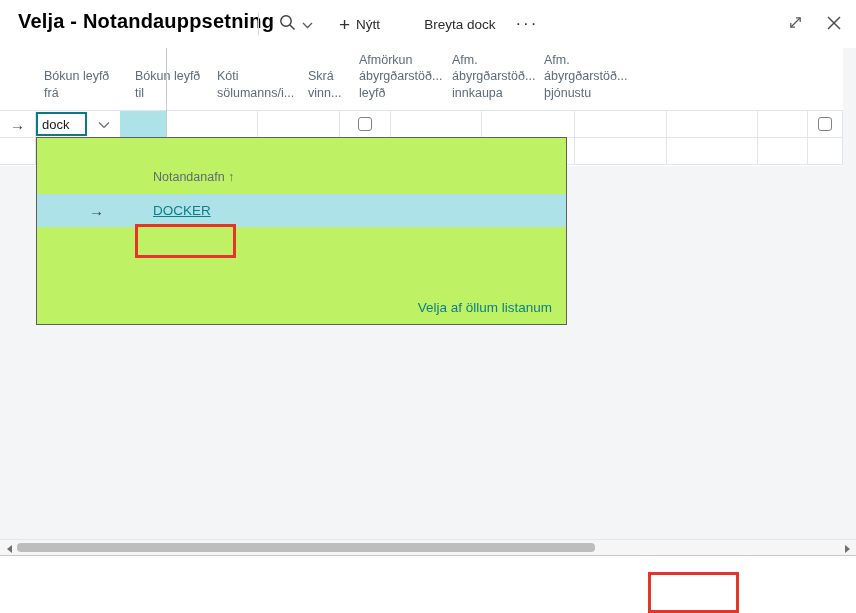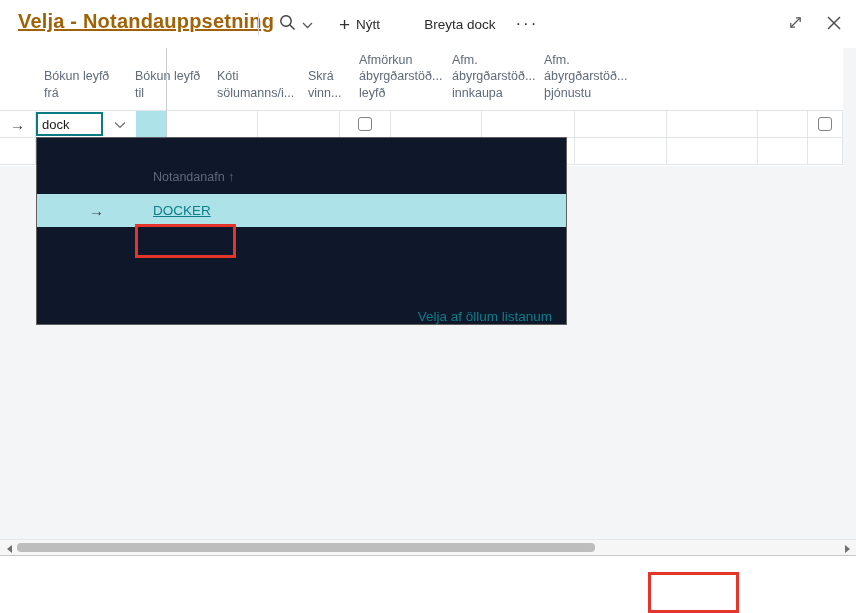"Velja - Notandauppsetning" .page-title { color: #a16207 -> #000000; text-decoration: underline -> none }
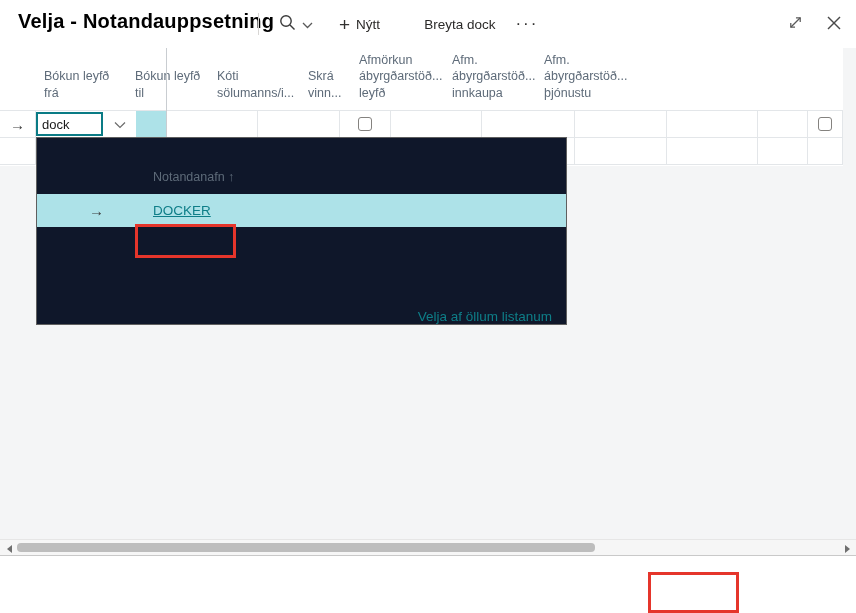"dock" .cell-input { width: 67px -> 51px }
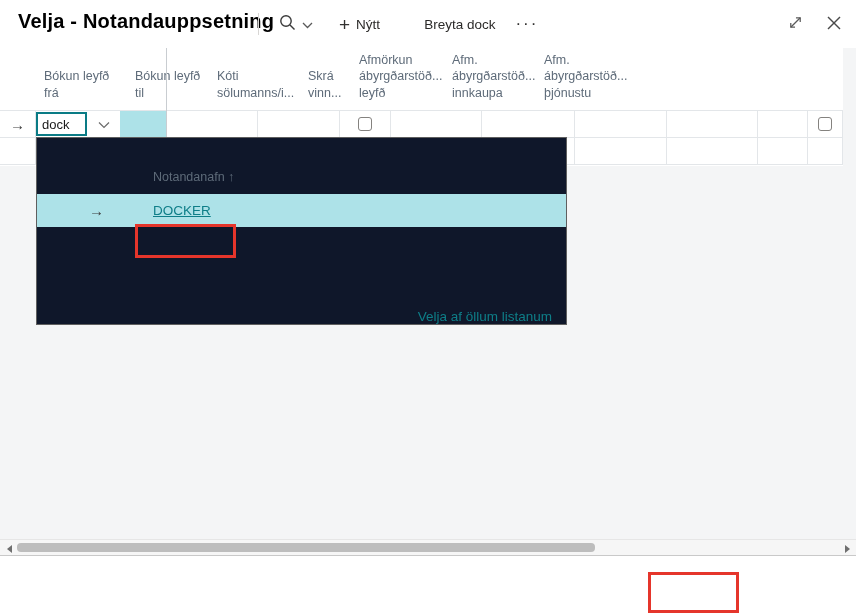"Notandanafn ↑" .panel { background: #0f172a -> #bef264 }
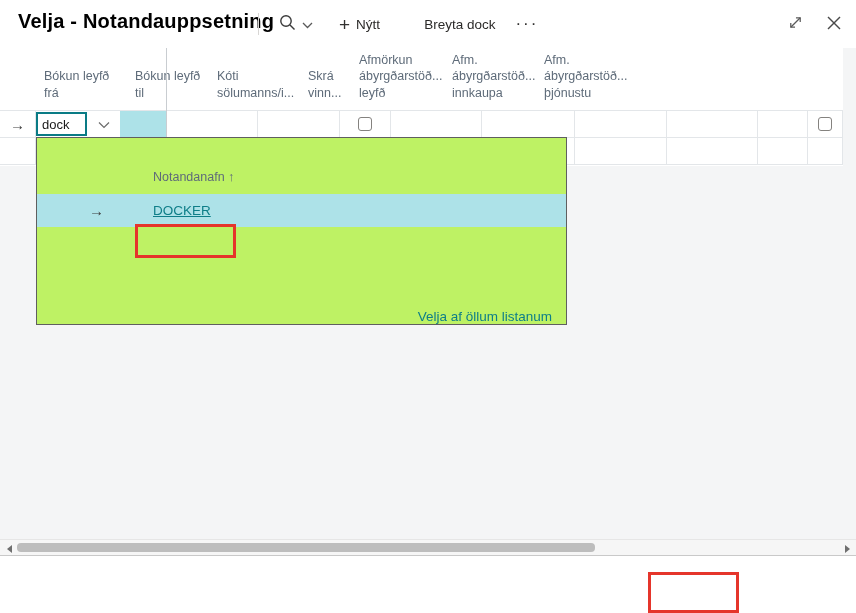"Velja af öllum listanum" .panel-footer-link { bottom: 0 -> 9px }
